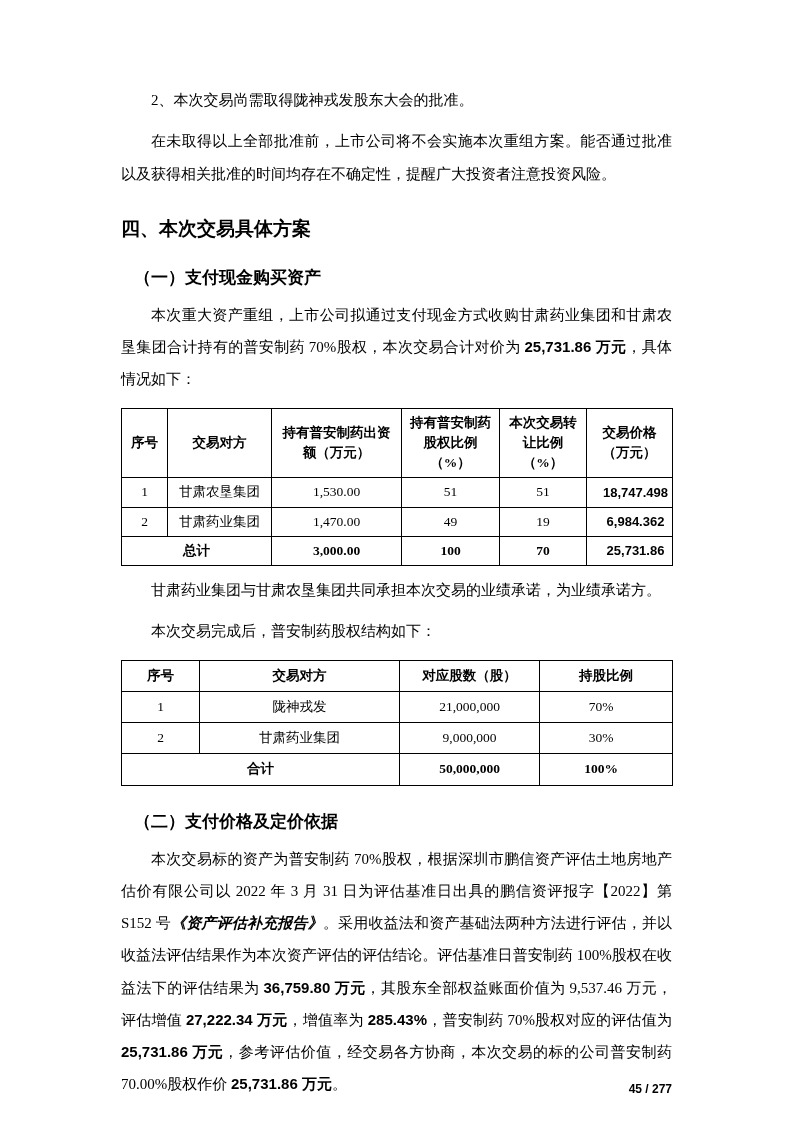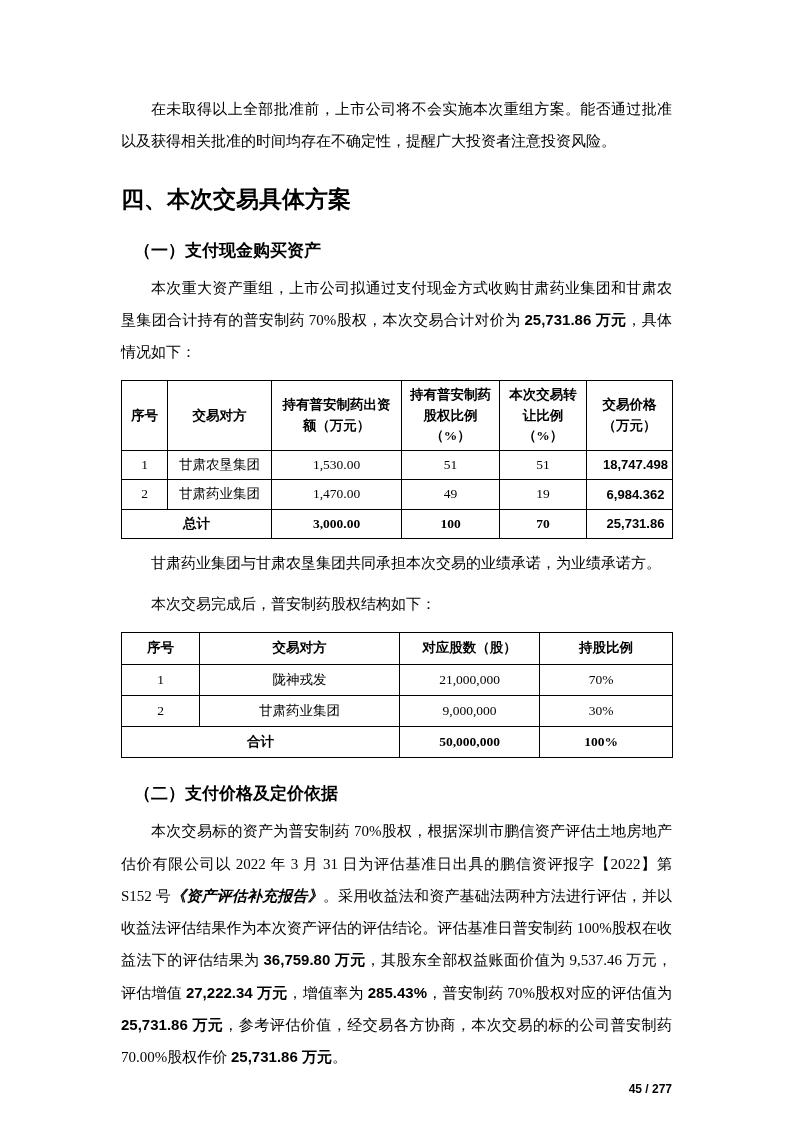"2、本次交易尚需取得陇神戎发股东大会的批准。" p.body { html: none -> <p> <span>2、本次交易尚需取得陇神戎发股东大会的批准。</span> </p> }
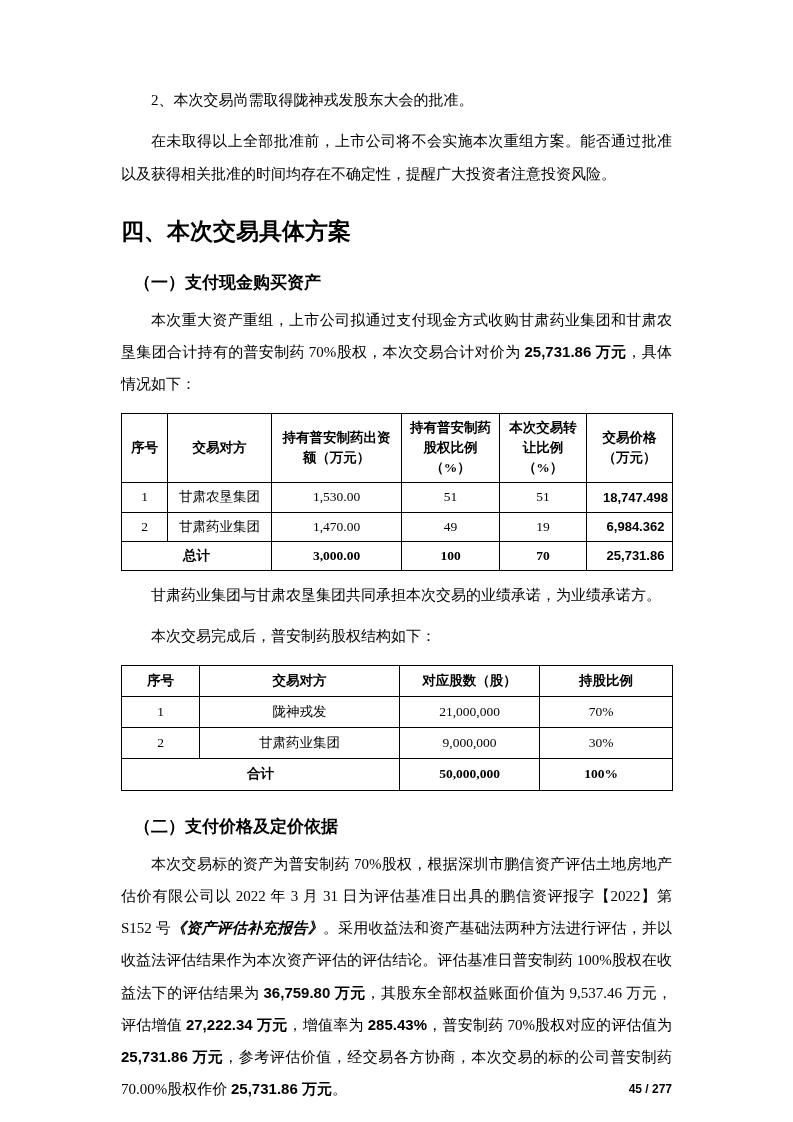"四、本次交易具体方案" h1.sec { font-size: 23px -> 19px }
